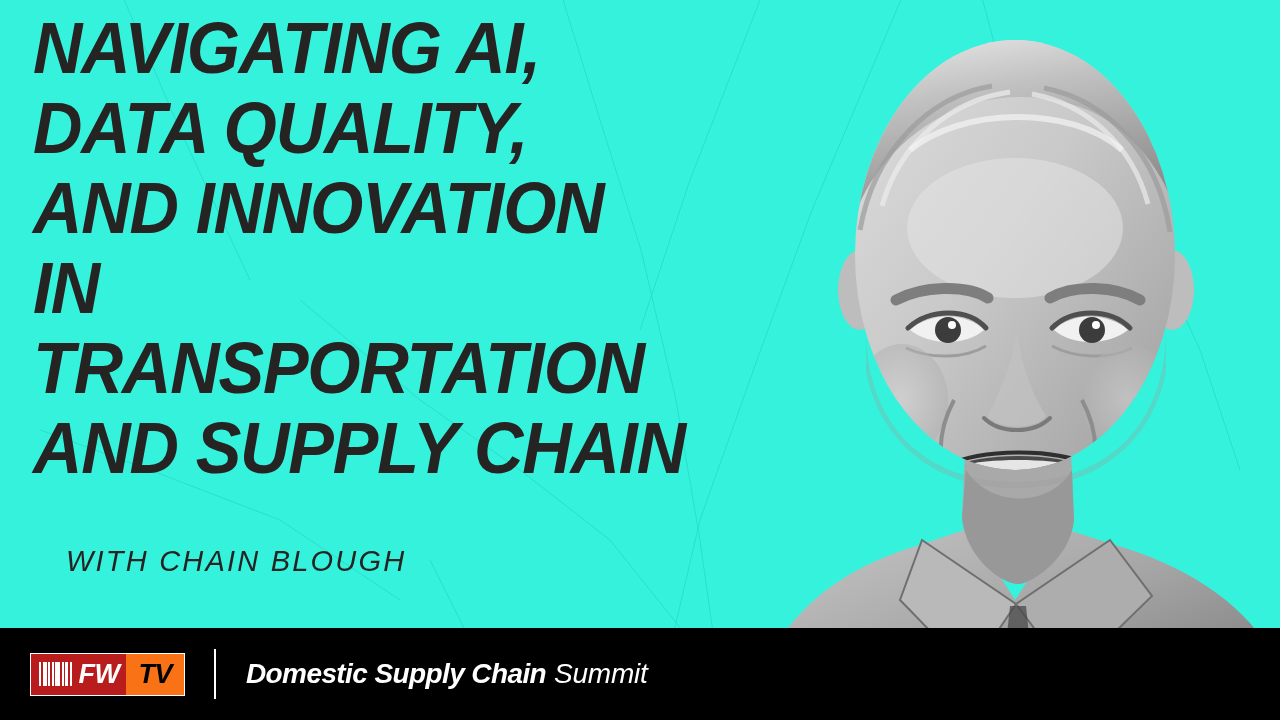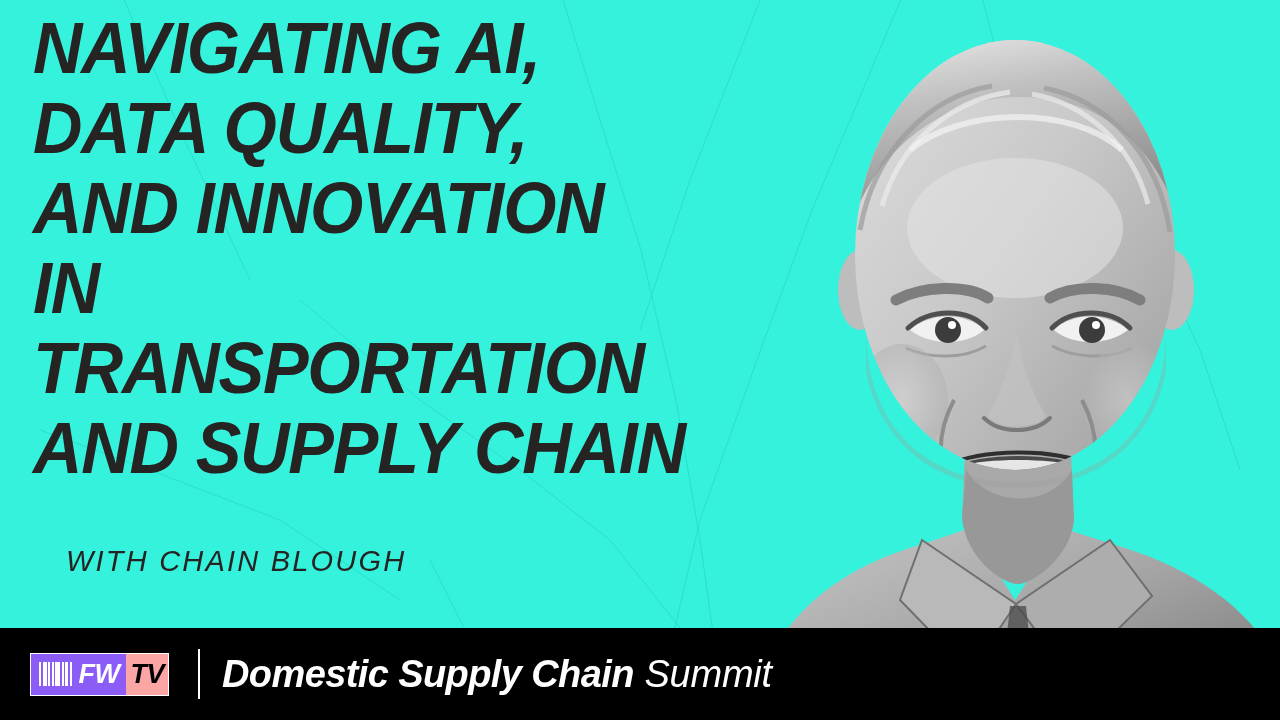"FW" .logo-left { background: #8b5cf6 -> #b91c1c }
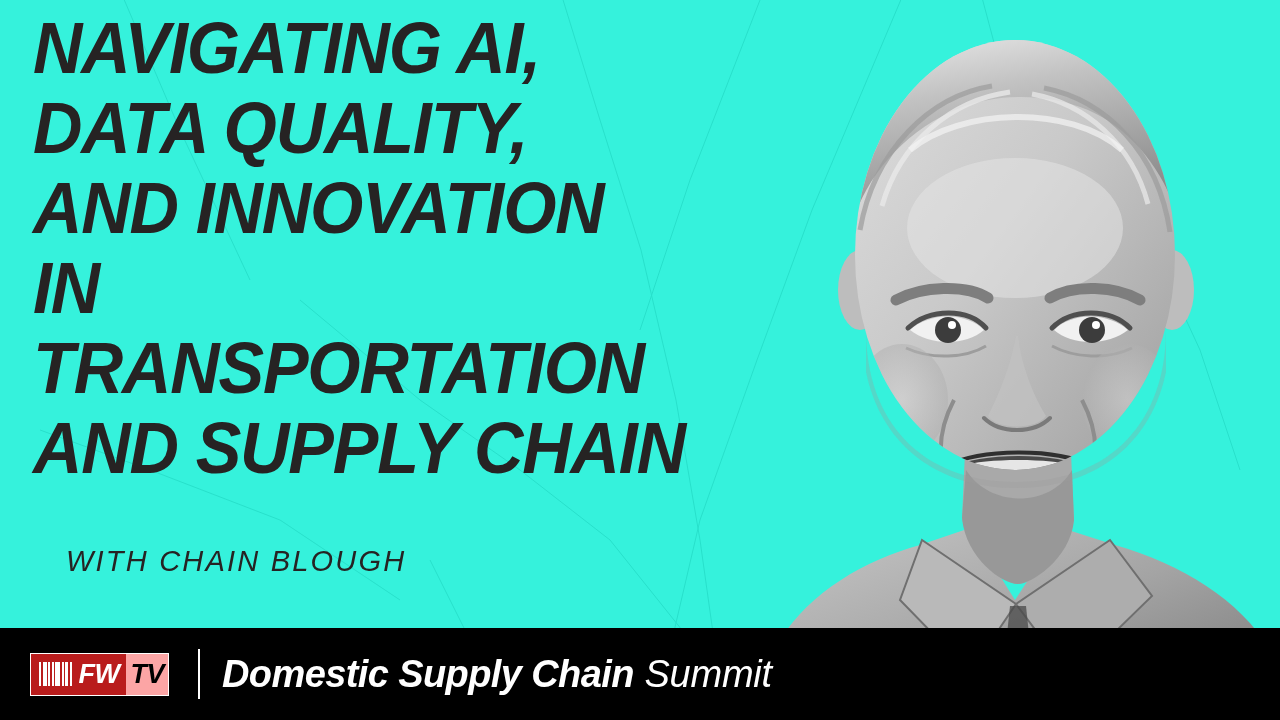"TV" .logo-right { background: #fca5a5 -> #f97316; padding: 0 4px -> 0 12px }
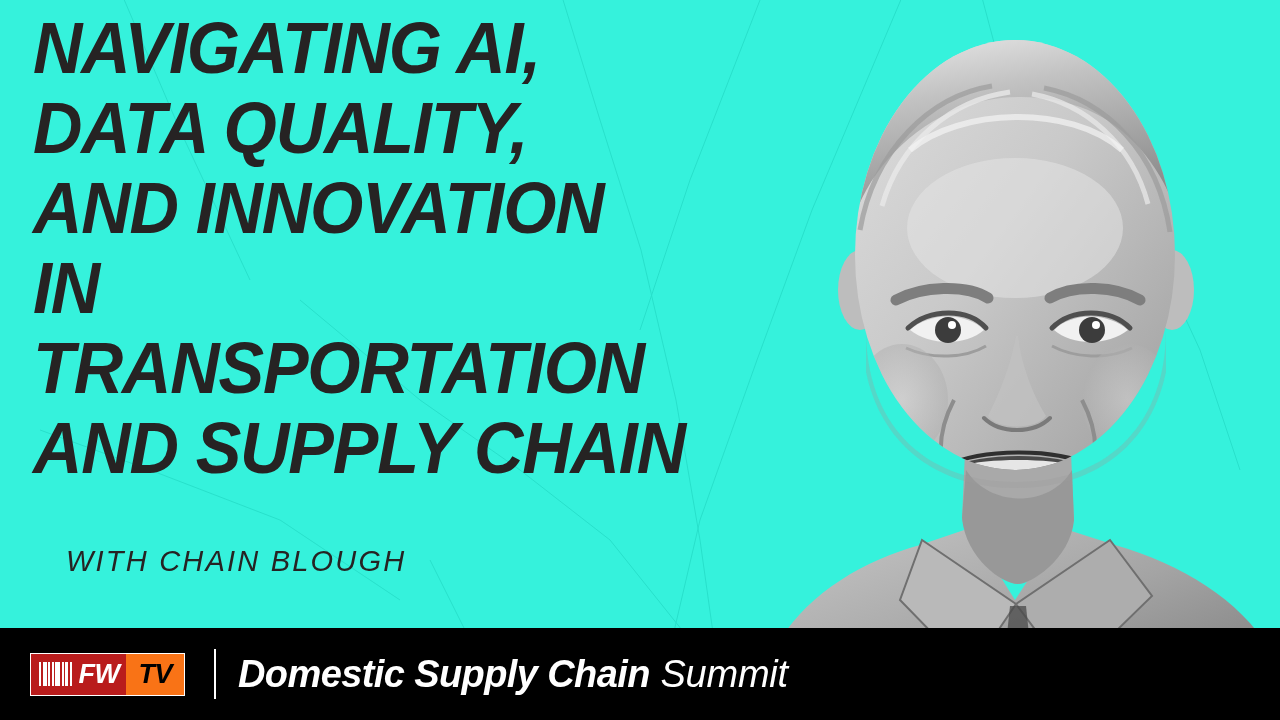"Domestic Supply Chain Summit" .footer-title { font-size: 38px -> 28px; margin-left: 22px -> 30px }
